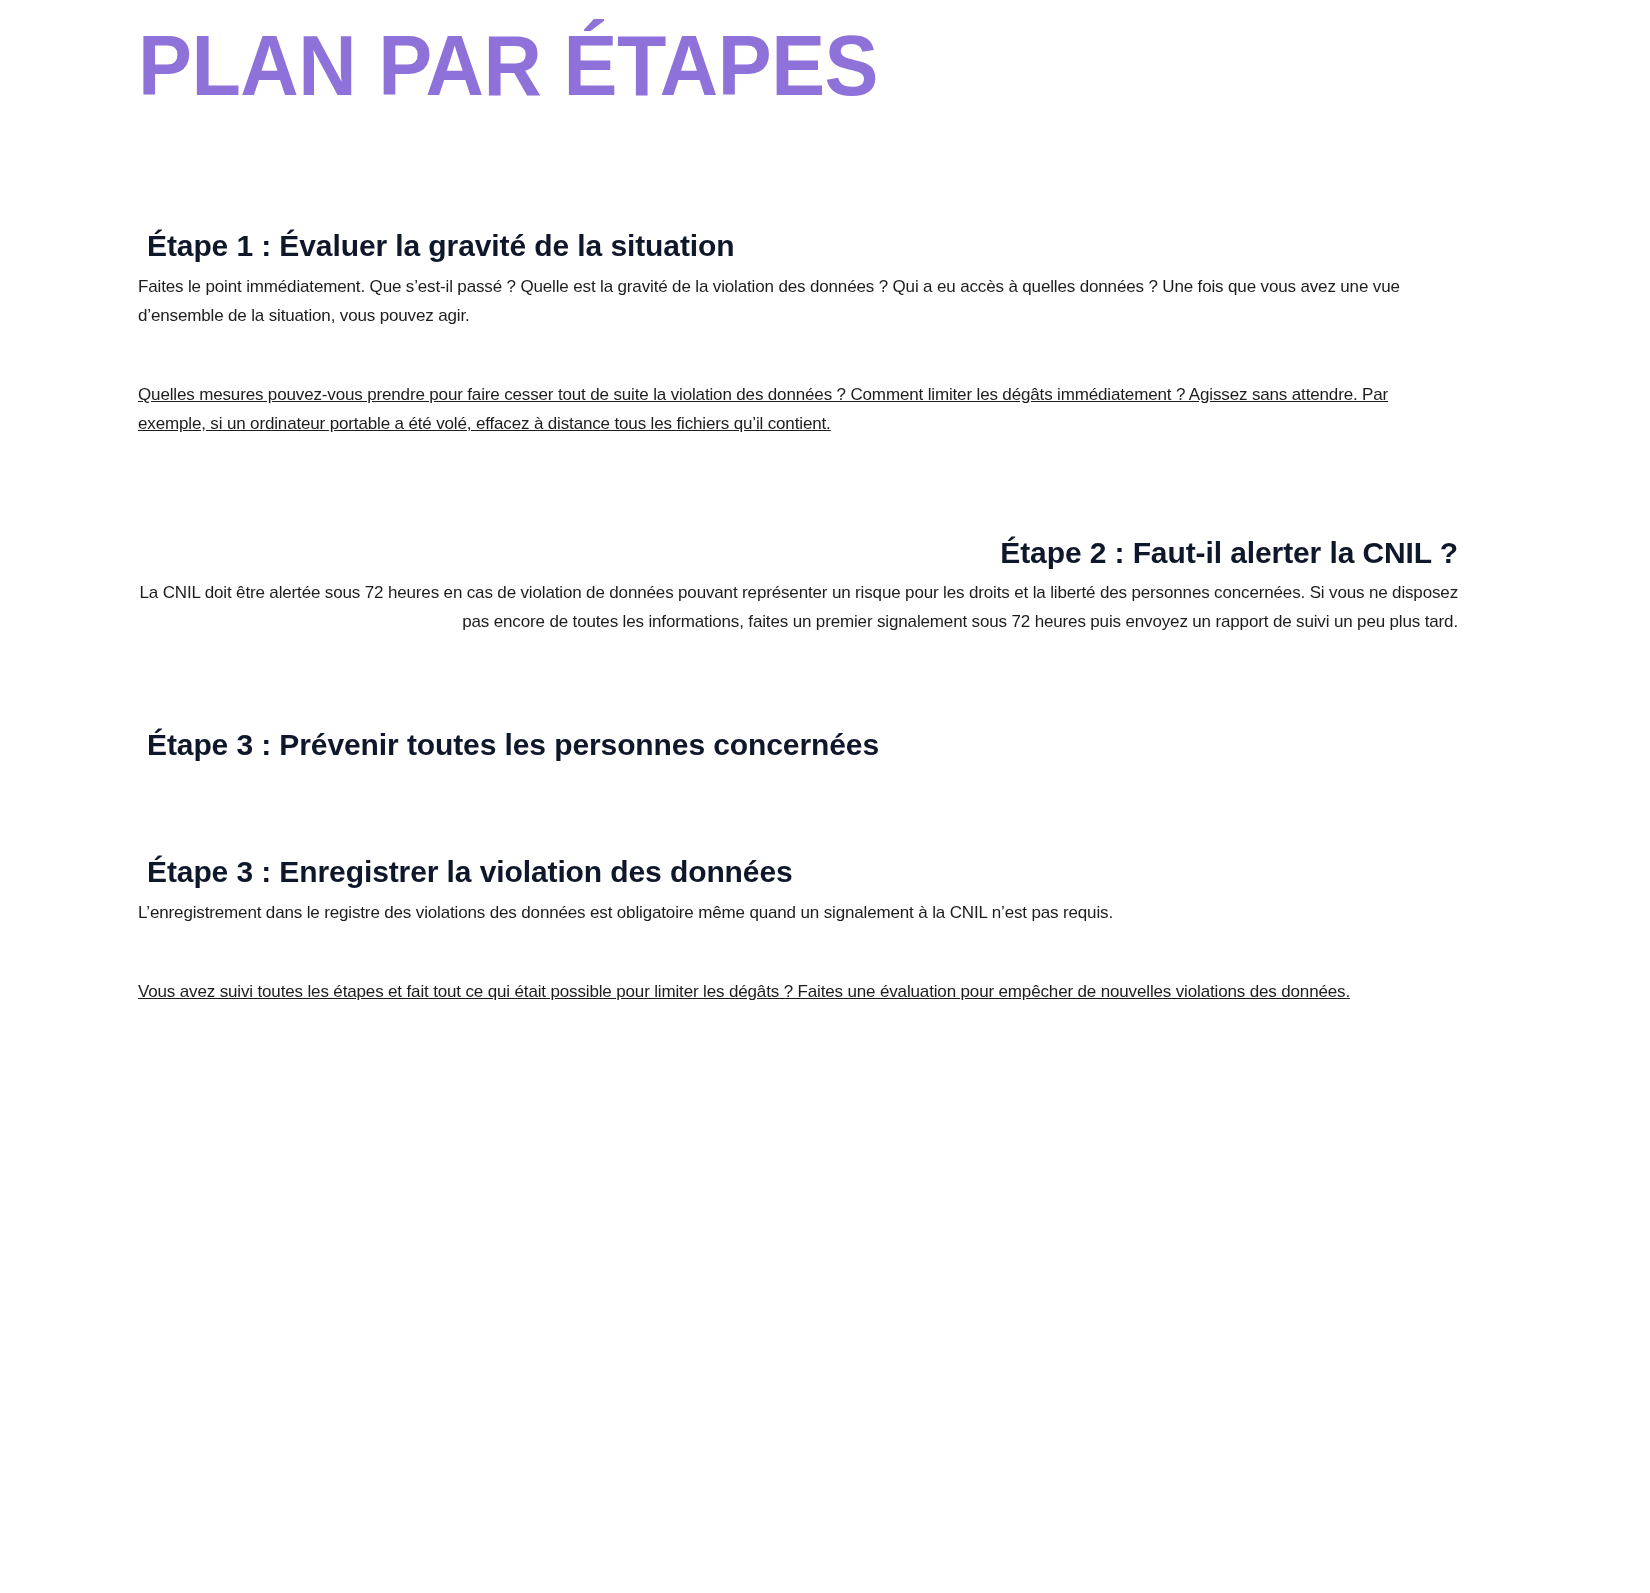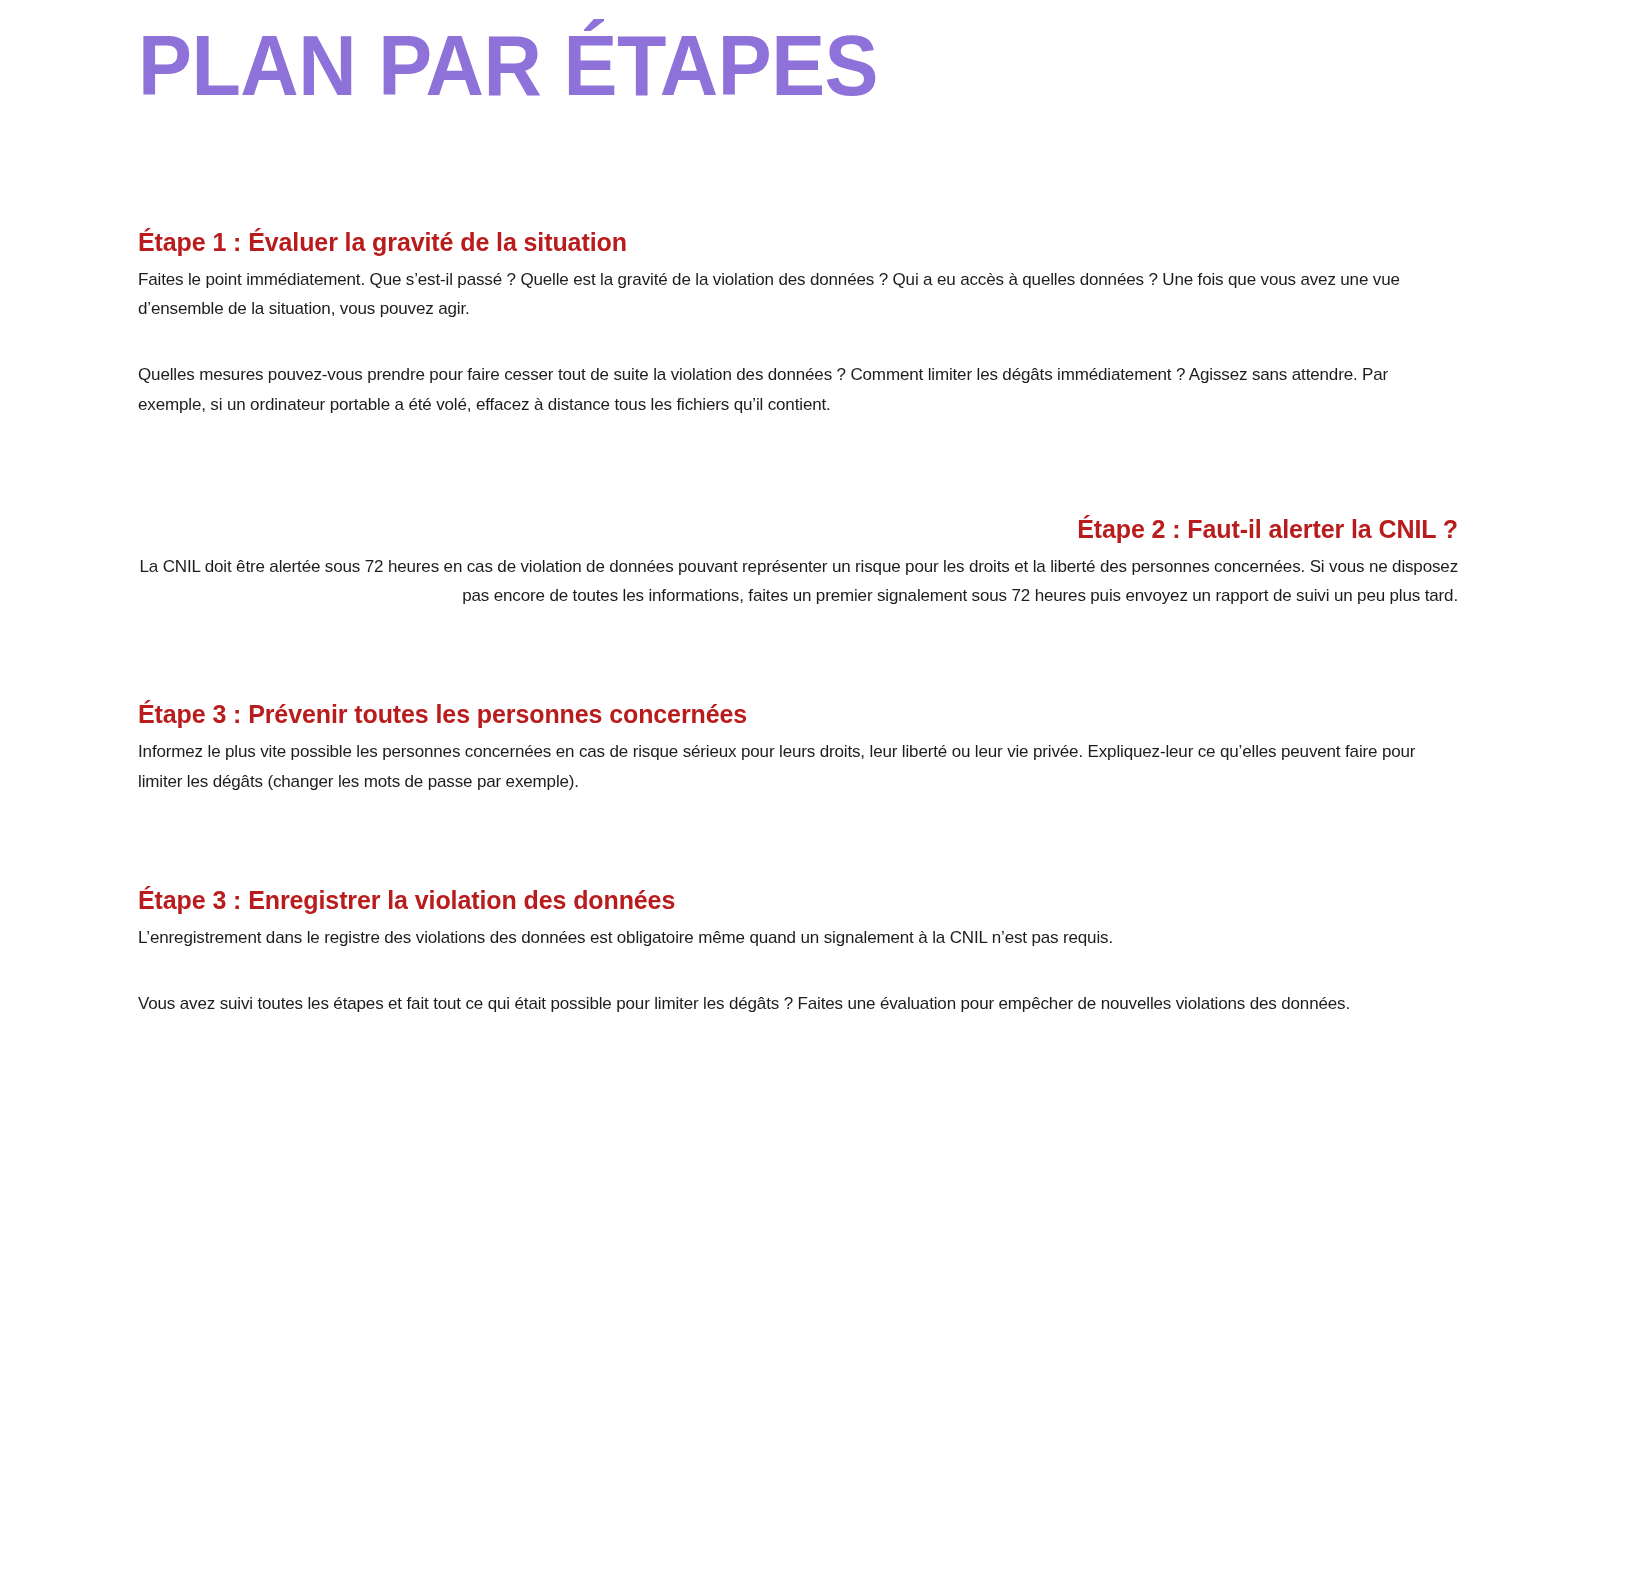"Étape 1 : Évaluer la" .step-heading { color: #b91c1c -> #0f172a; font-size: 25px -> 30px; margin: 0 0 6px 0 -> 0 0 6px 9px }
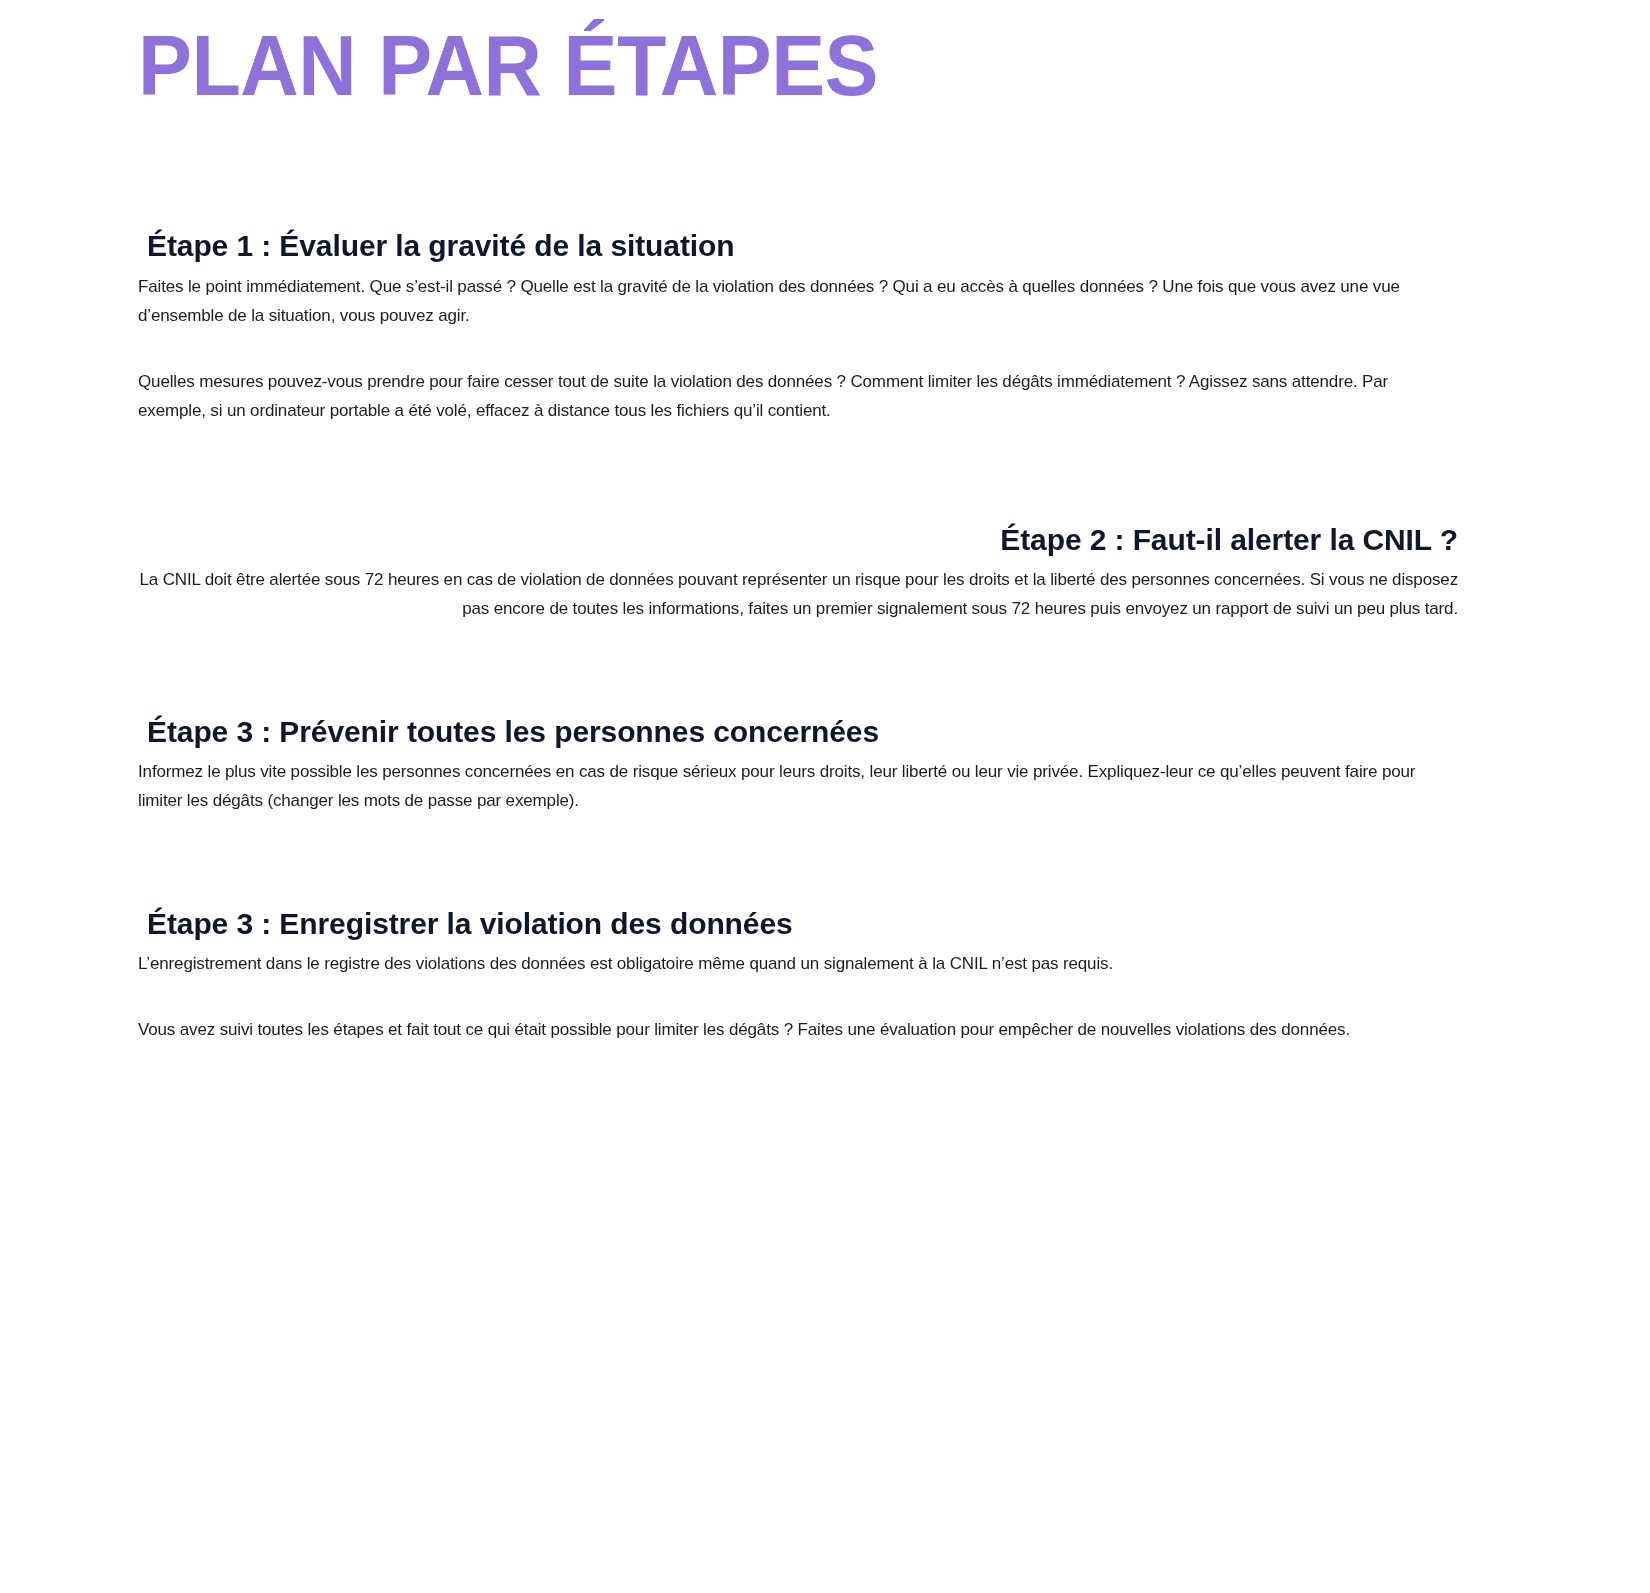"Quelles mesures pouvez-vous prendre pour" .para + .para { margin-top: 37px -> 50px; text-decoration: none -> underline }
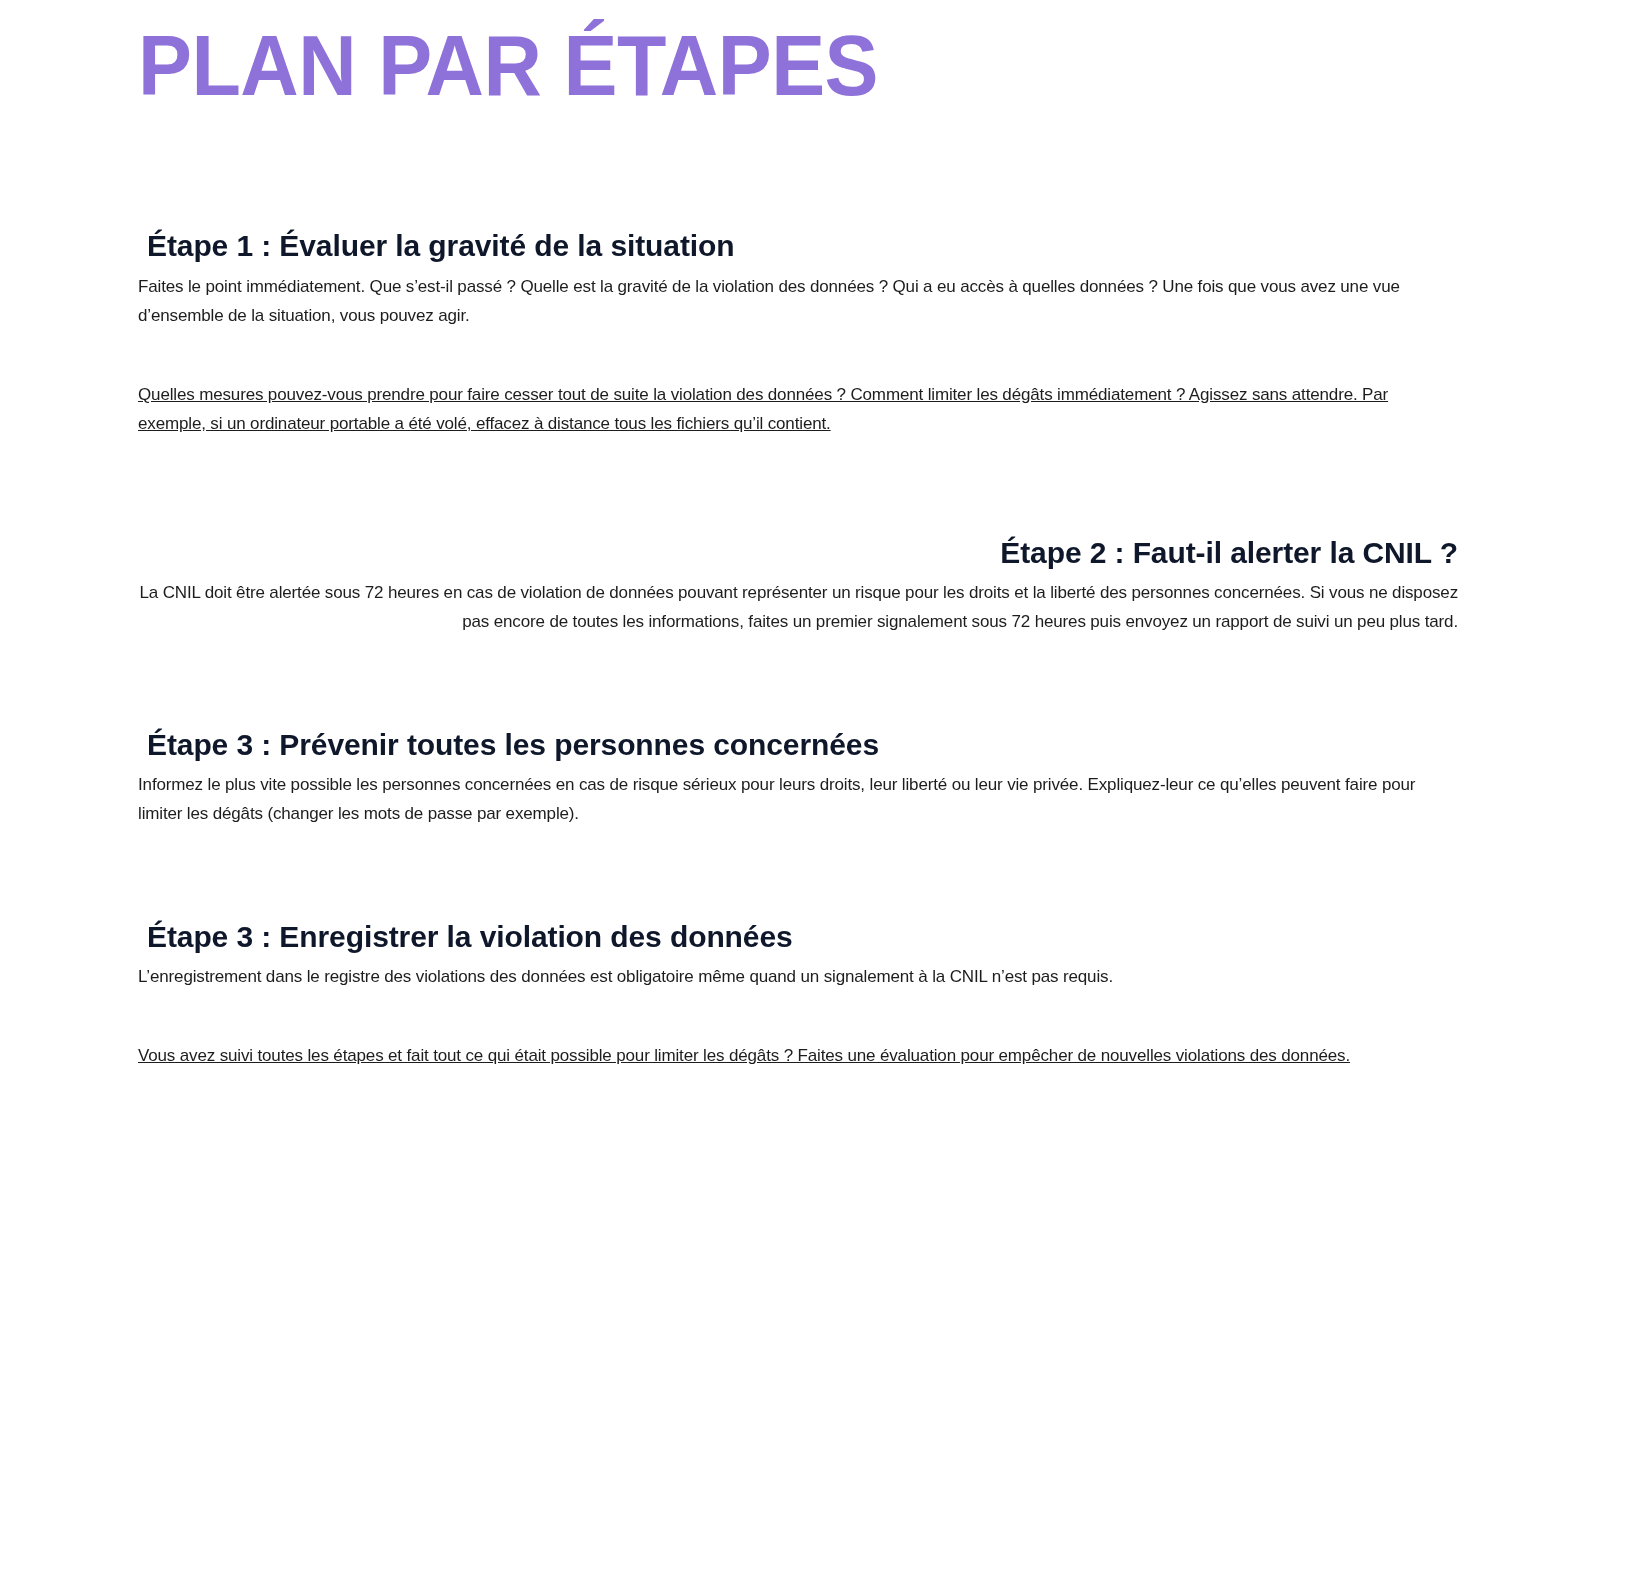"Informez le plus vite possible" p.para { html: <p>Informez le plus vite possible les personnes concernées en cas de risque sérieux pour leurs droits, leur liberté ou leur vie privée. Expliquez-leur ce qu’elles peuvent faire pour limiter les dégâts (changer les mots de passe par exemple).</p> -> none }
